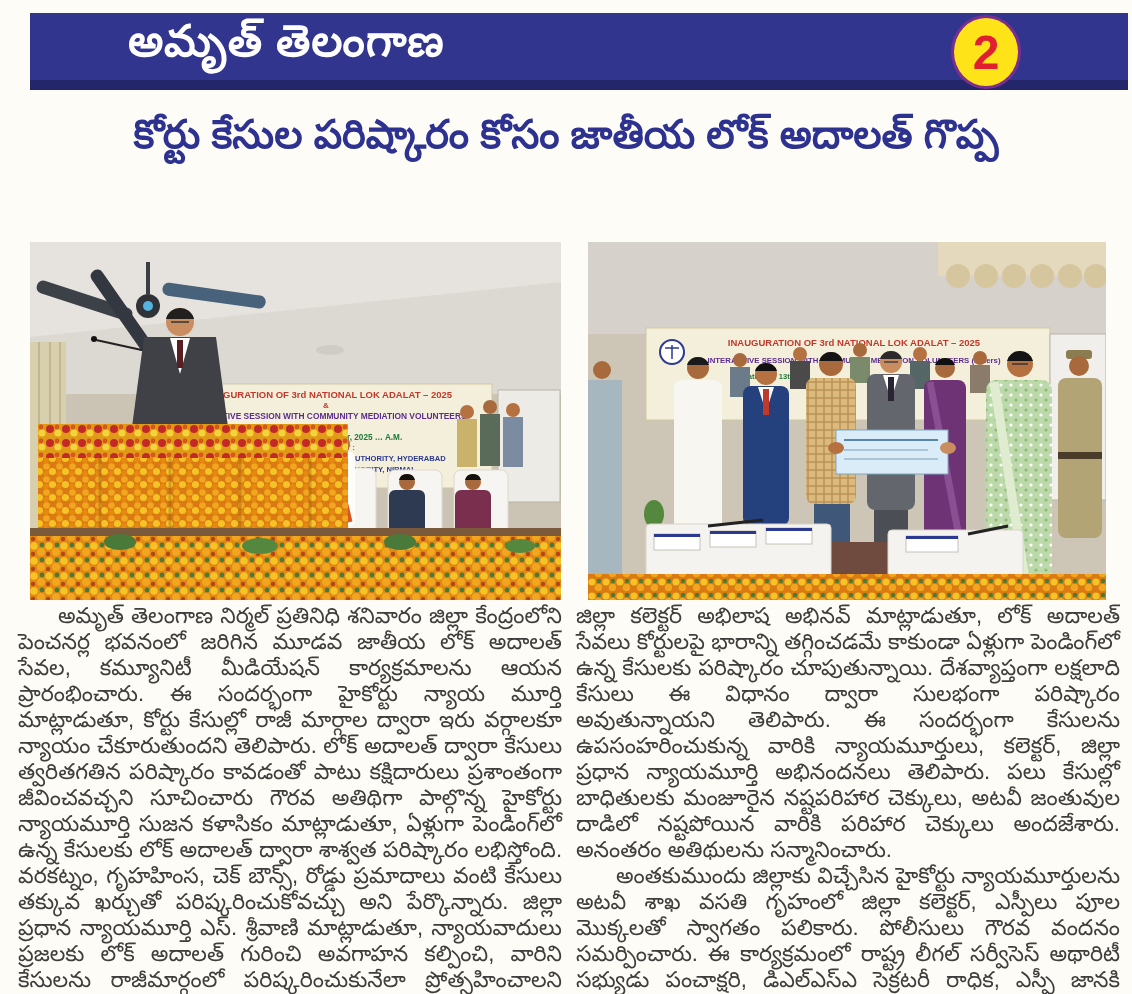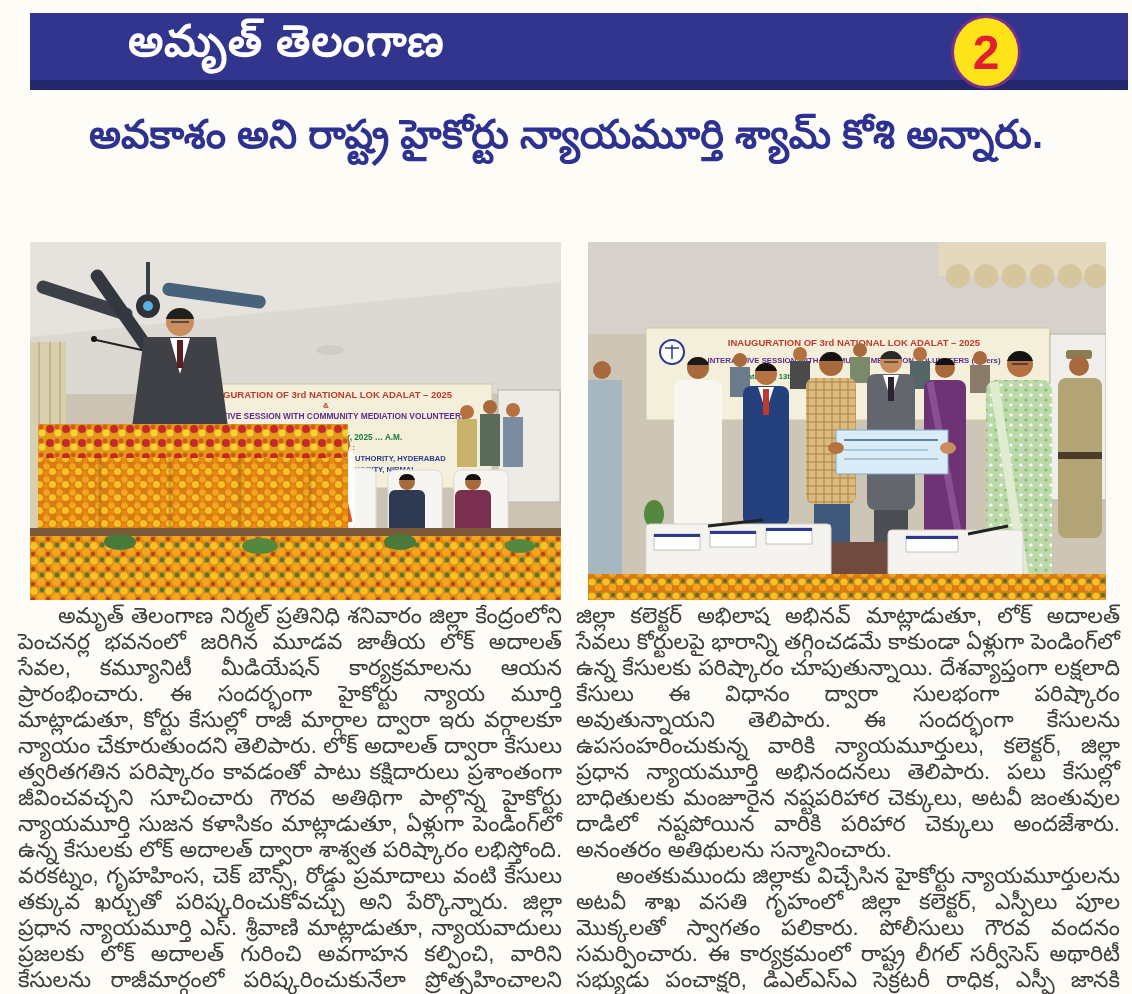"కోర్టు కేసుల పరిష్కారం కోసం జాతీయ" div { html: none -> <div>కోర్టు కేసుల పరిష్కారం కోసం జాతీయ లోక్ అదాలత్ గొప్ప</div> }
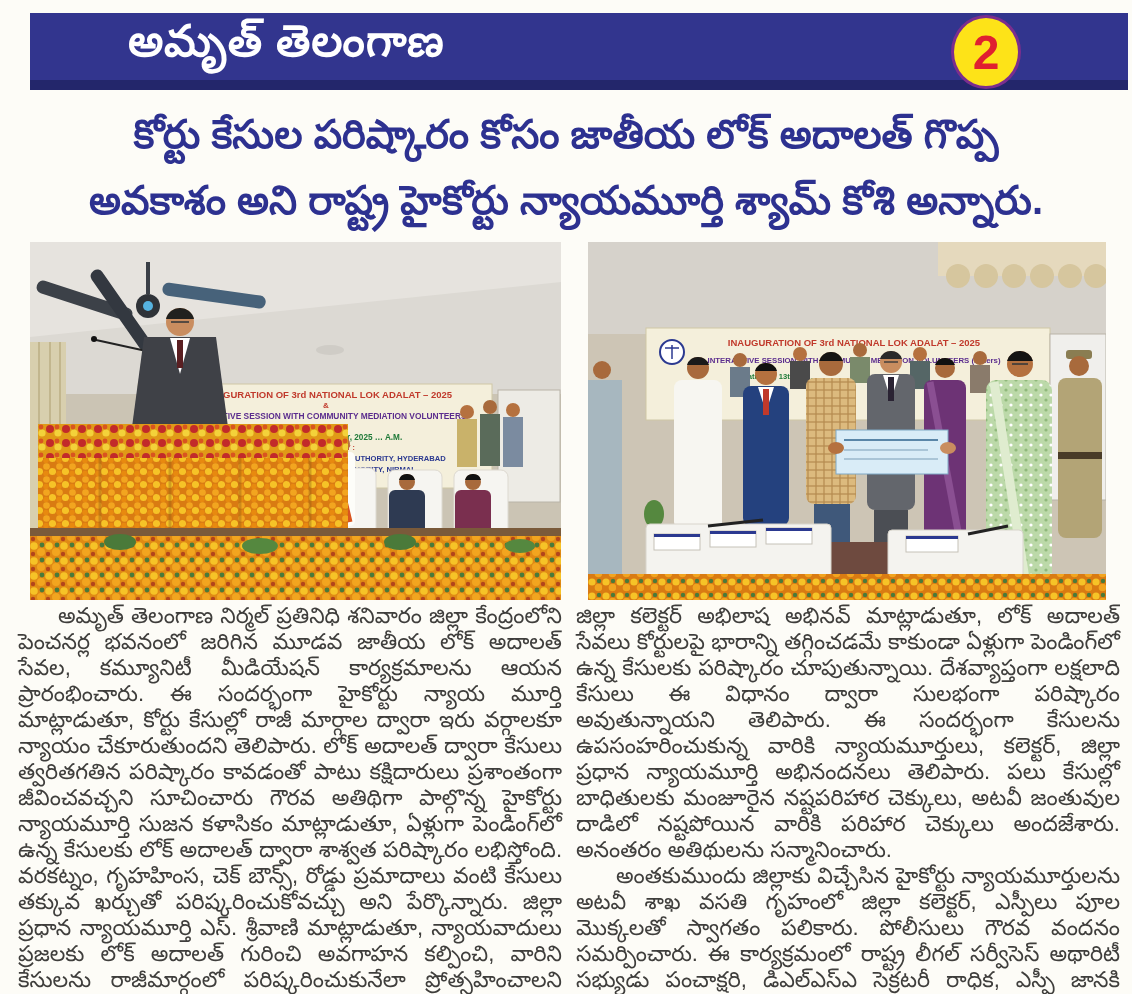"అవకాశం అని రాష్ట్ర హైకోర్టు న్యాయమూర్తి" div { html: <div>అవకాశం అని రాష్ట్ర హైకోర్టు న్యాయమూర్తి శ్యామ్ కోశి అన్నారు.</div> -> none }
